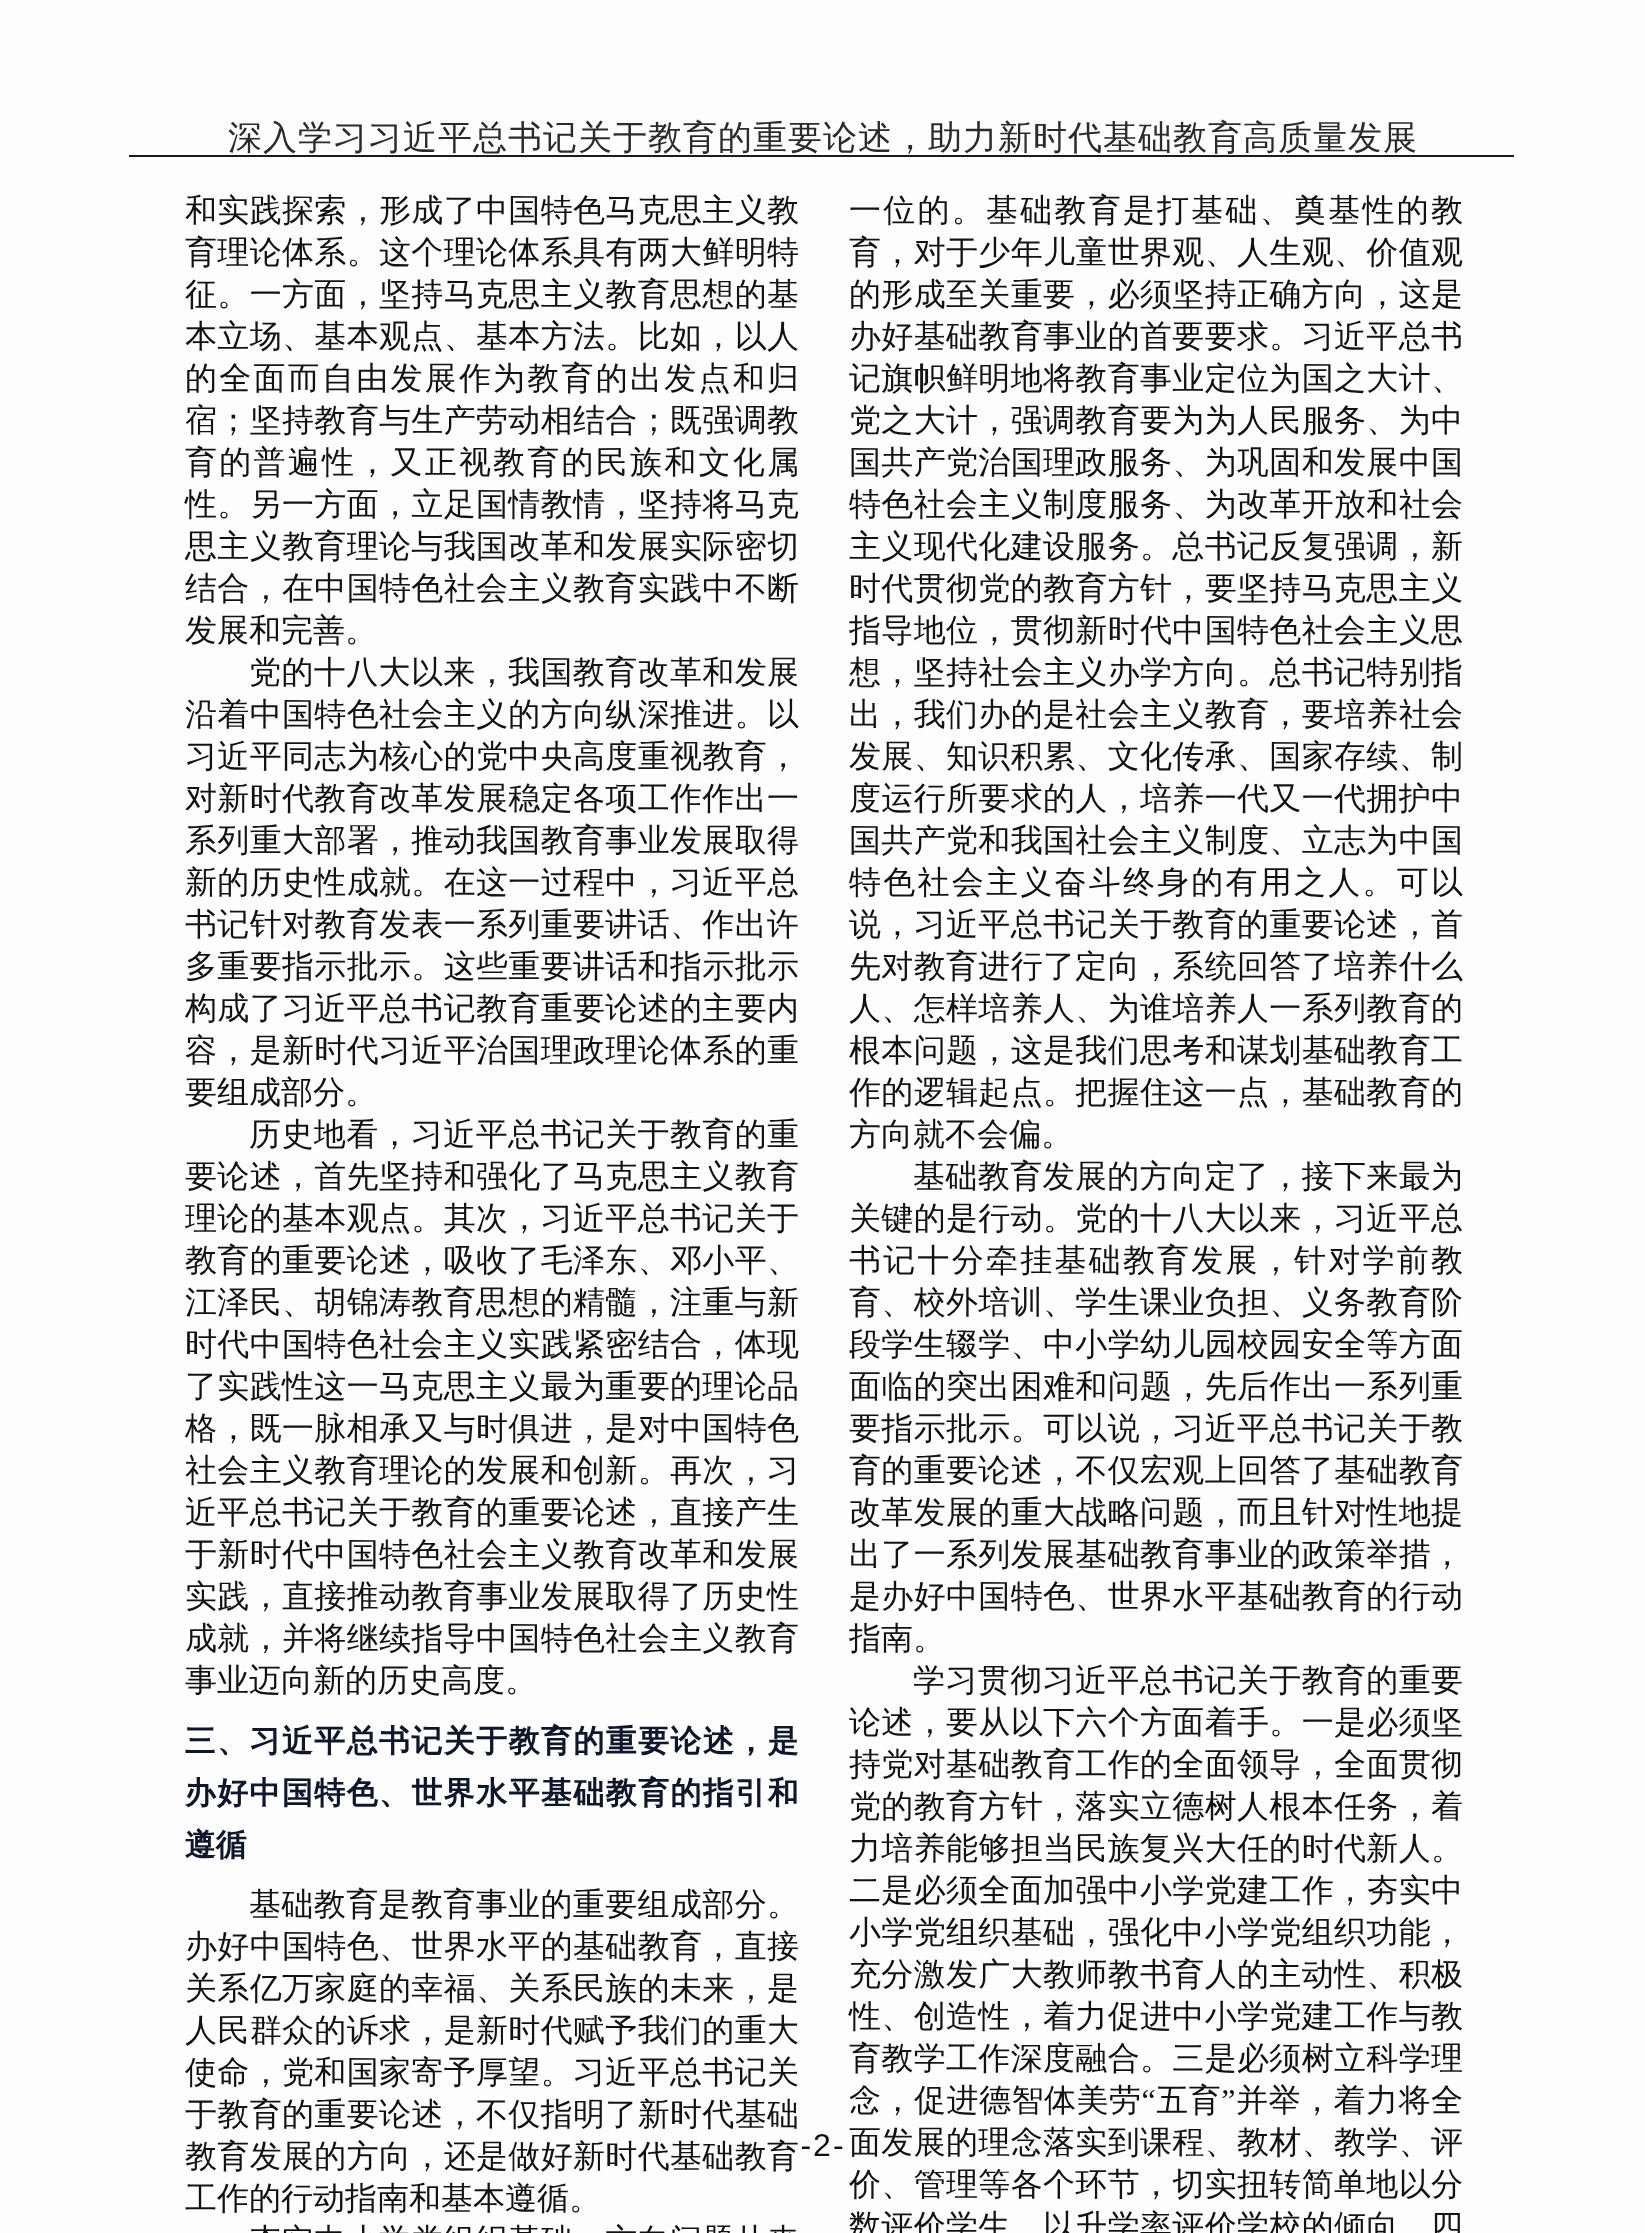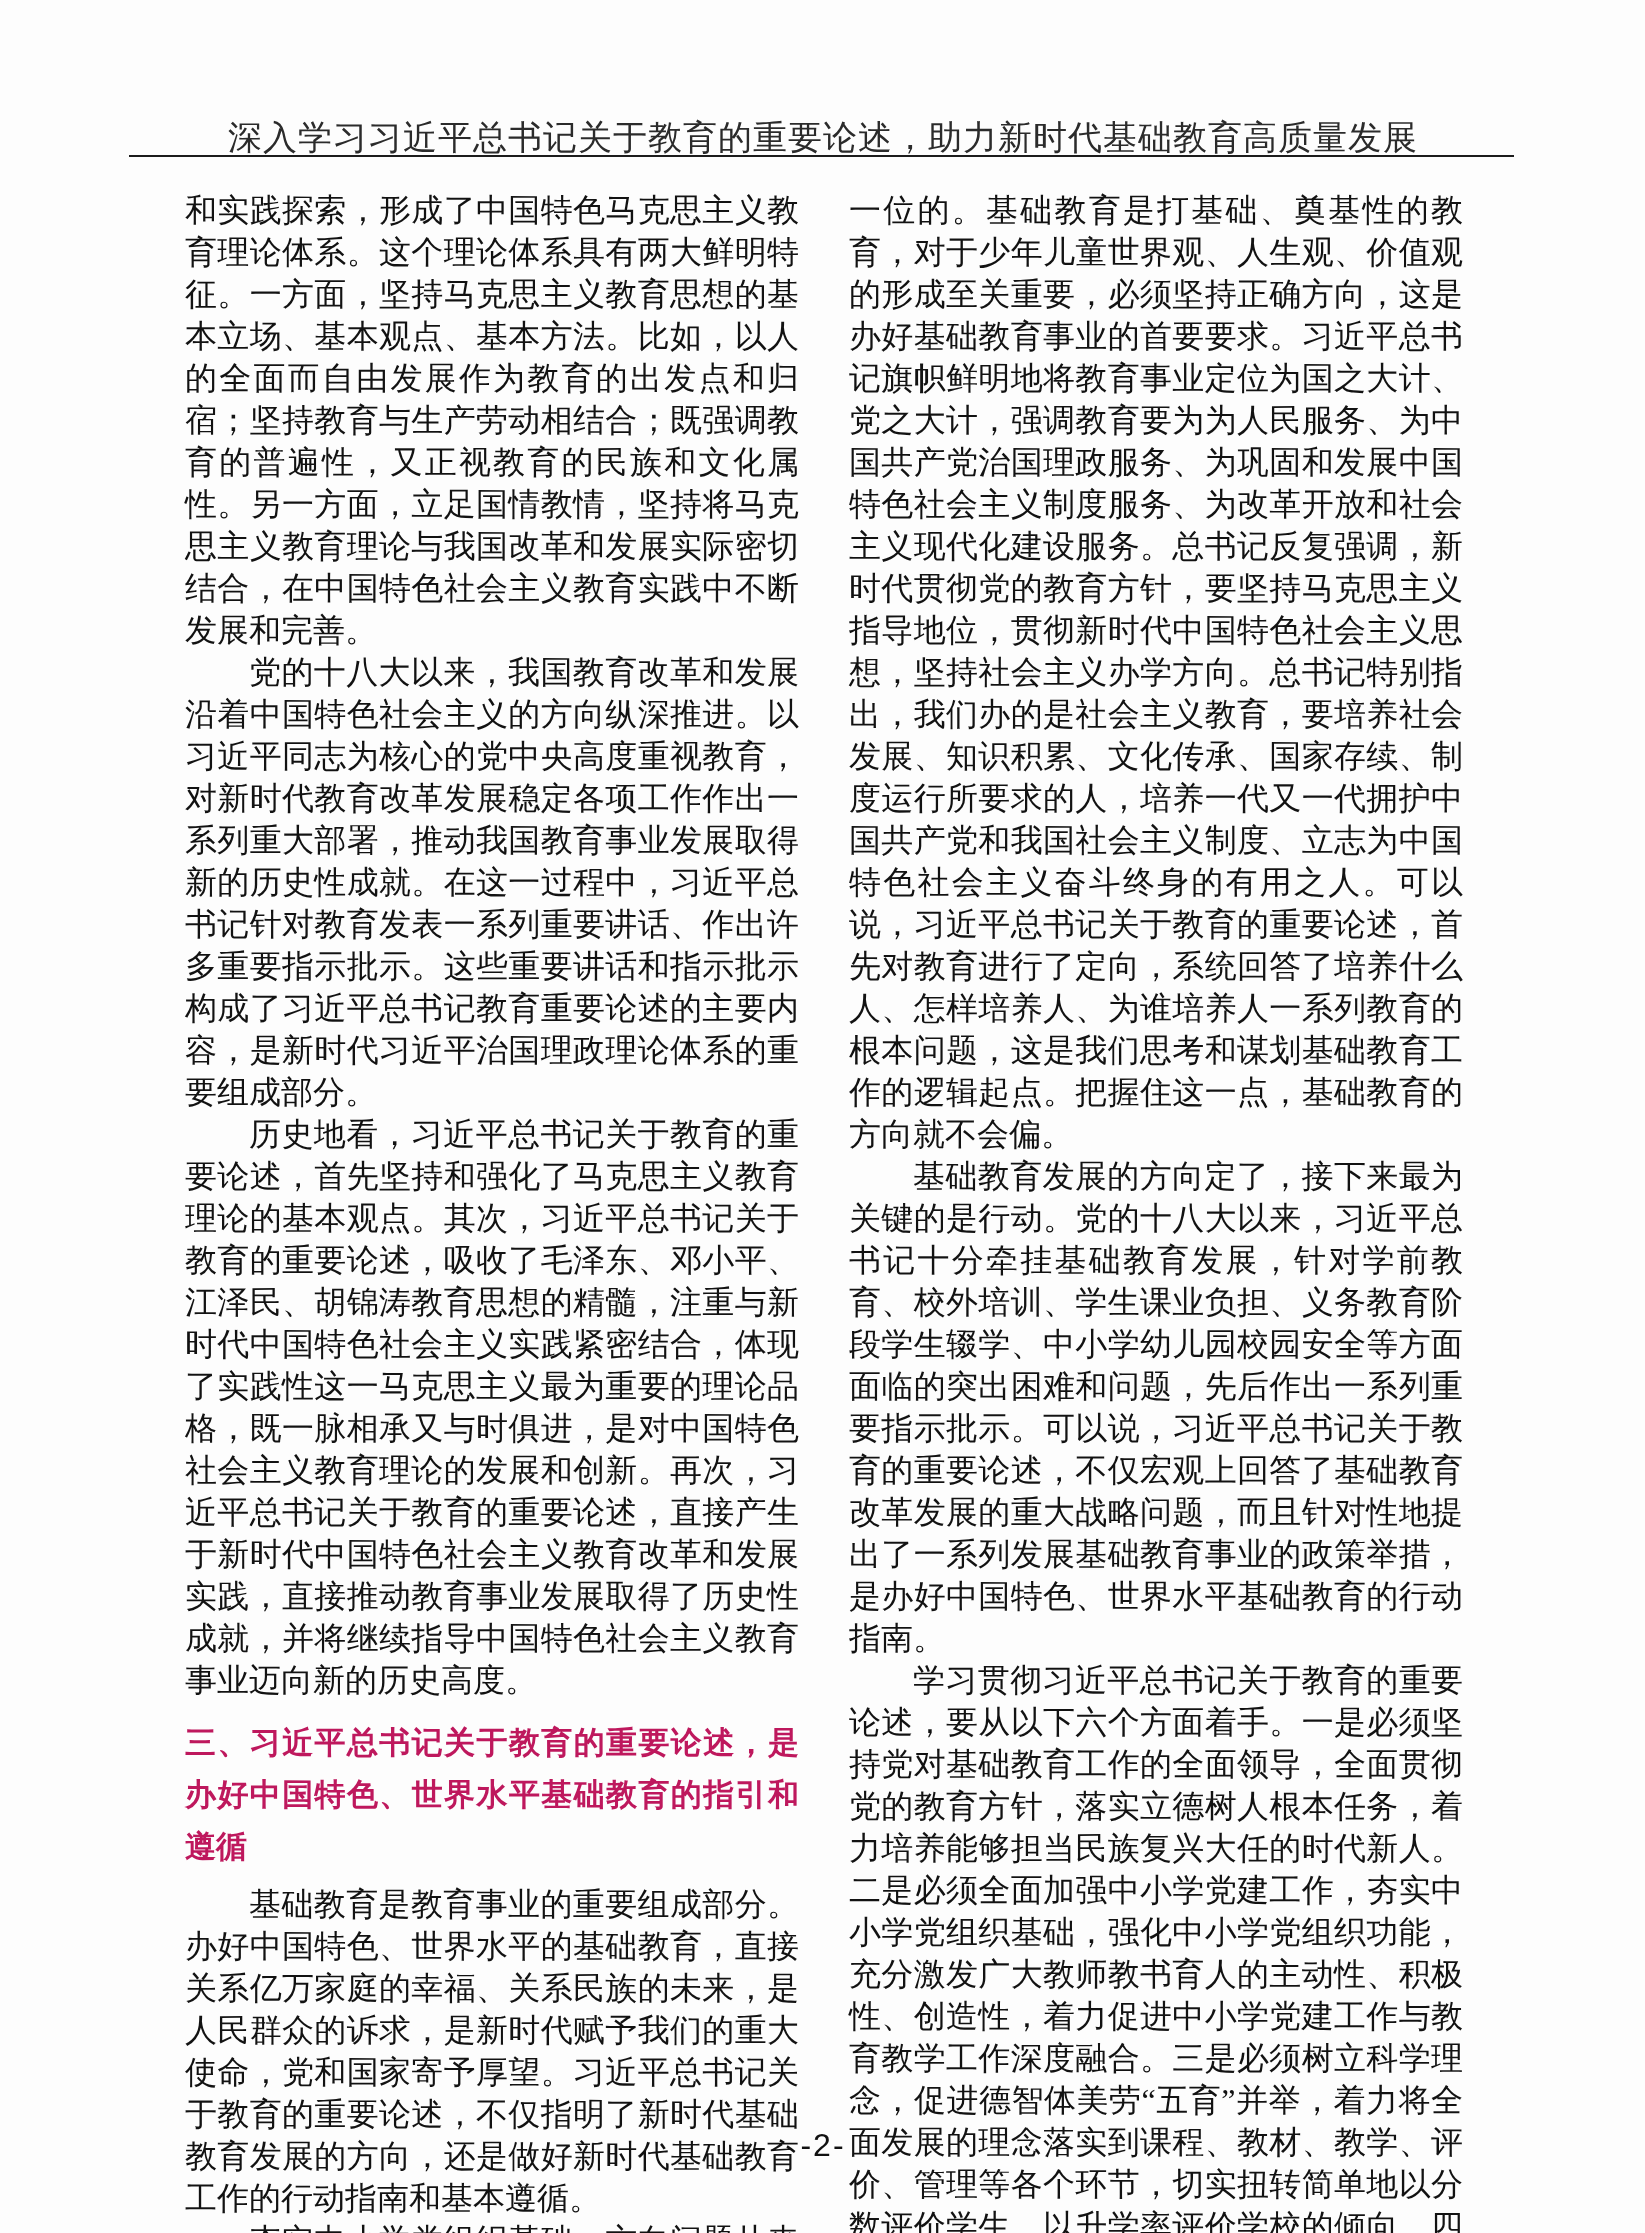"三、习近平总书记关于教育的重要论述，是办好中国特色、世界水平基础教育的指引和遵循" h2.section { color: #be185d -> #0f172a; font-family: Liberation Sans, sans-serif -> Liberation Mono, monospace }
